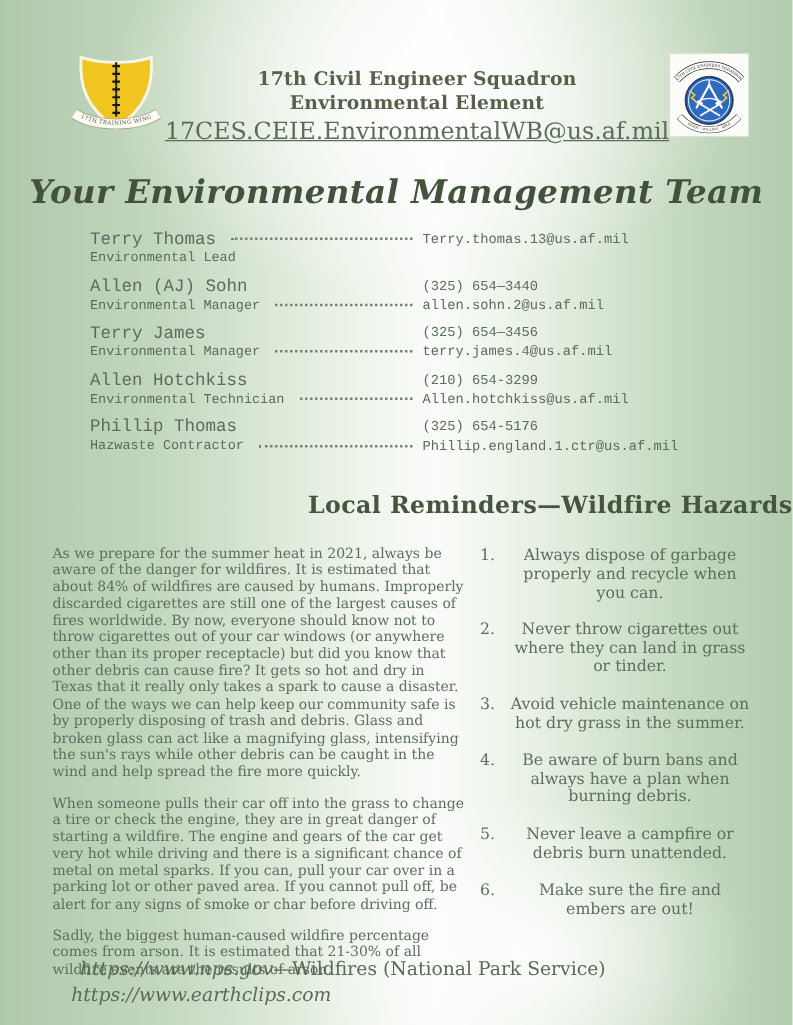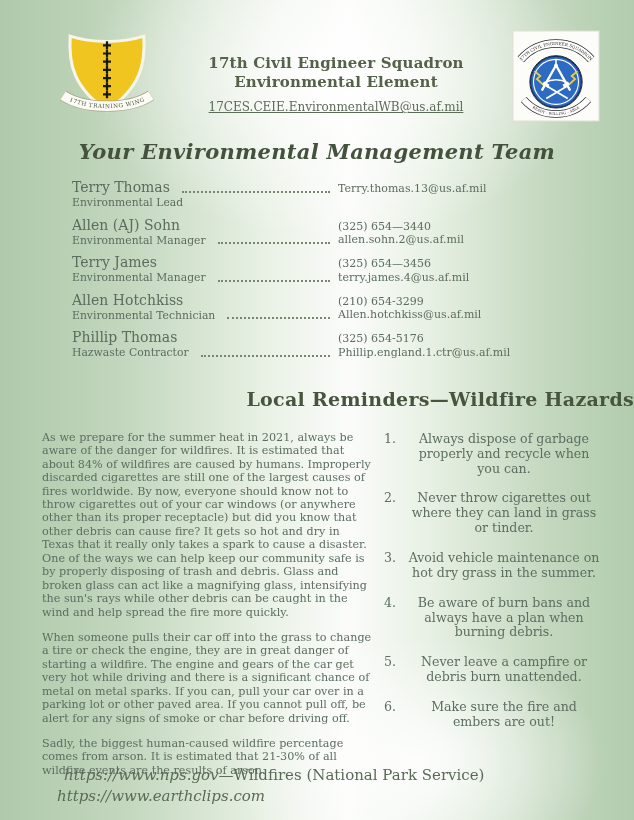"17CES.CEIE.EnvironmentalWB@us.af.mil" .email-link { font-size: 12px -> 19px; margin-top: 8px -> 2px }
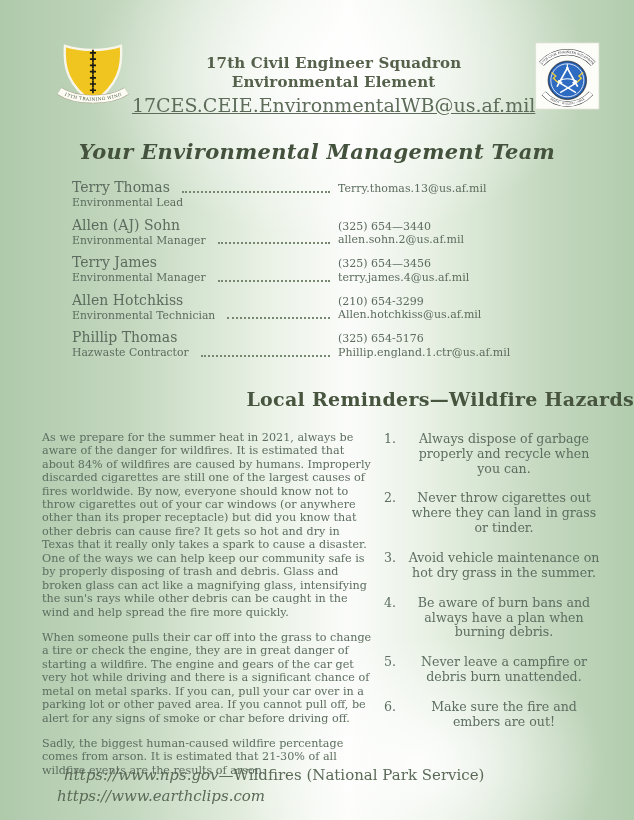"Your Environmental Management Team" .team-title { font-size: 21px -> 26px }
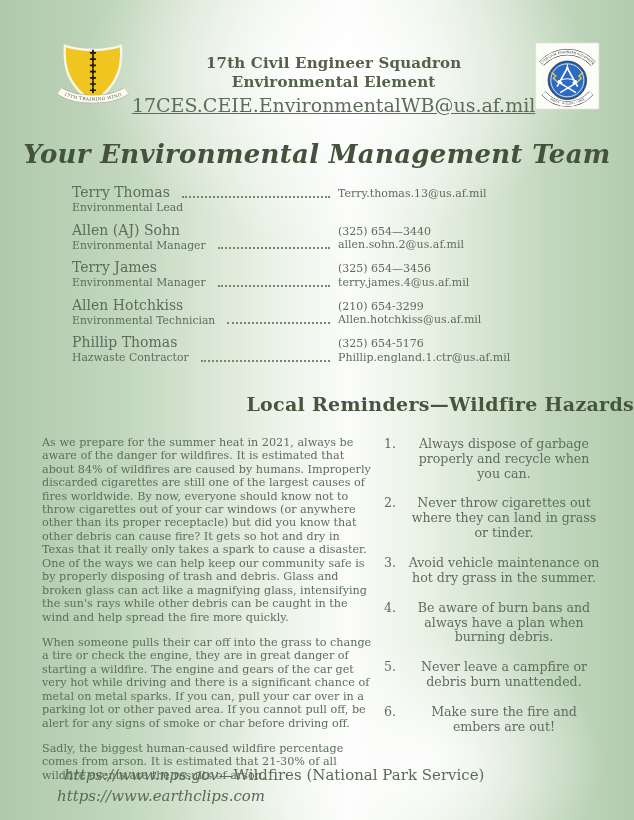"Terry Thomas" .tline { align-items: flex-end -> center; font-family: none -> Liberation Mono, monospace }
